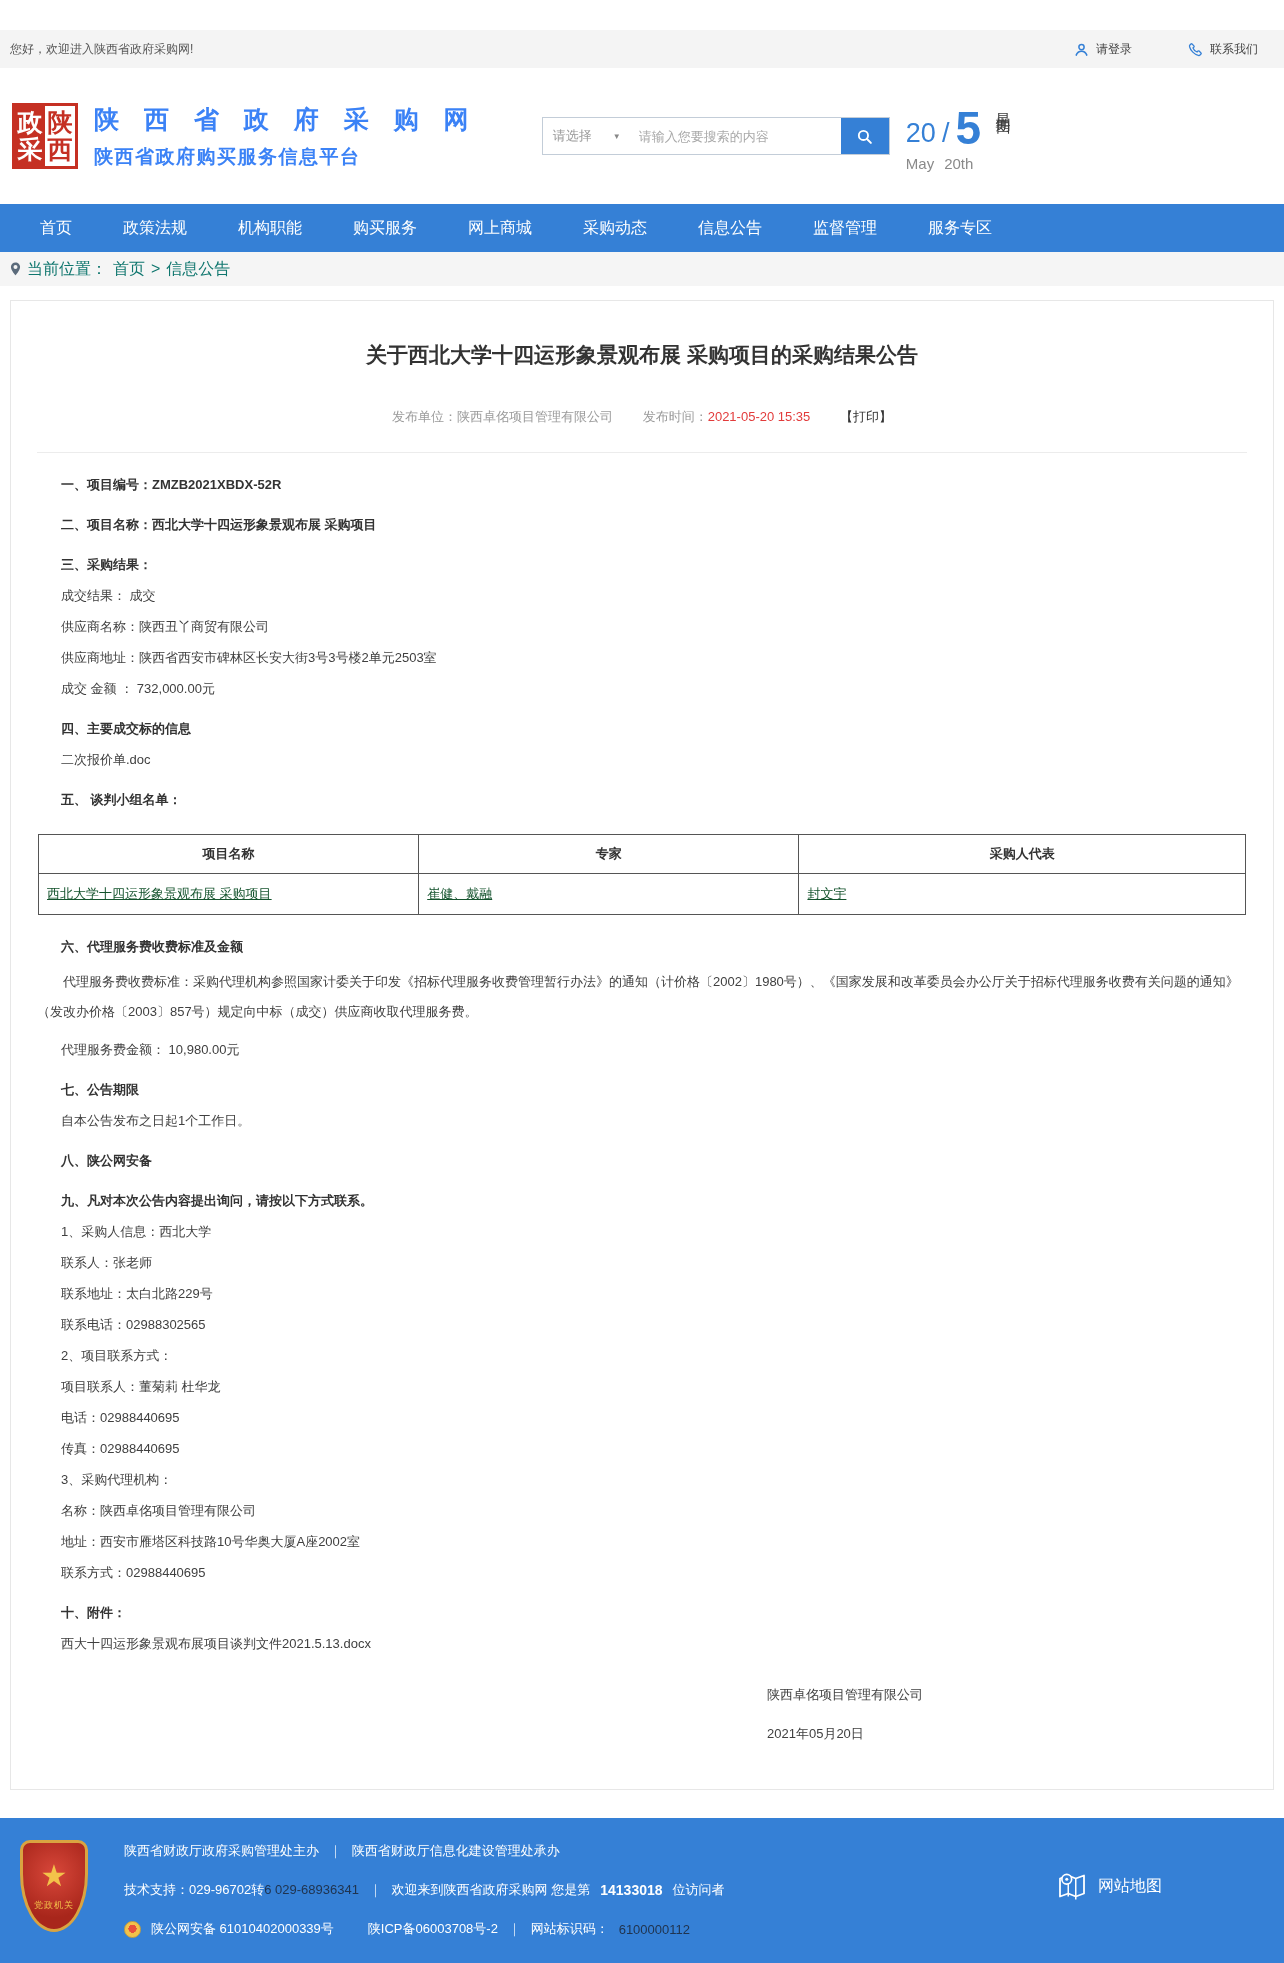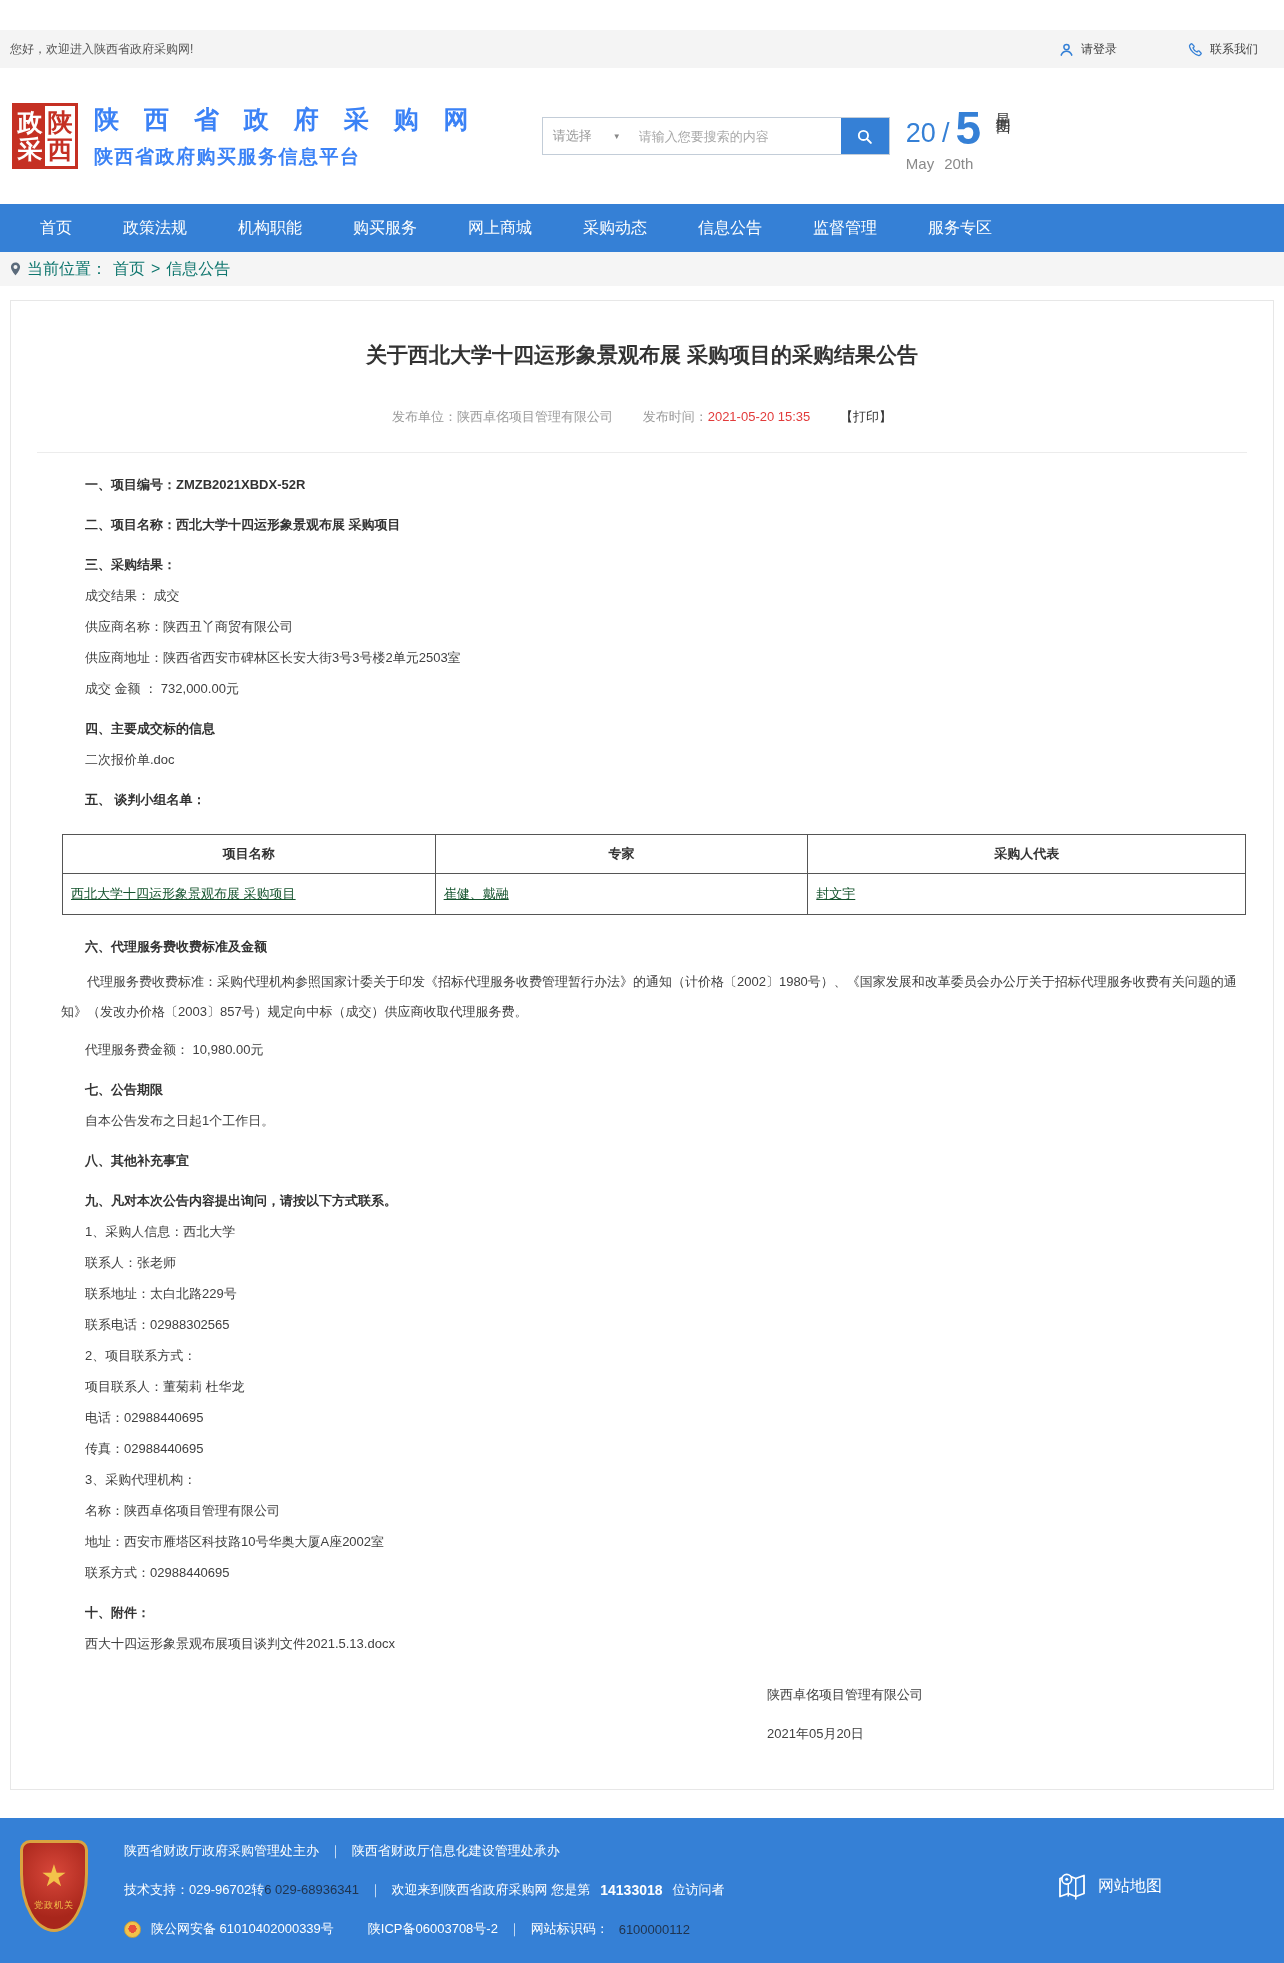"请登录" .topbar-right { gap: 71px -> 56px }
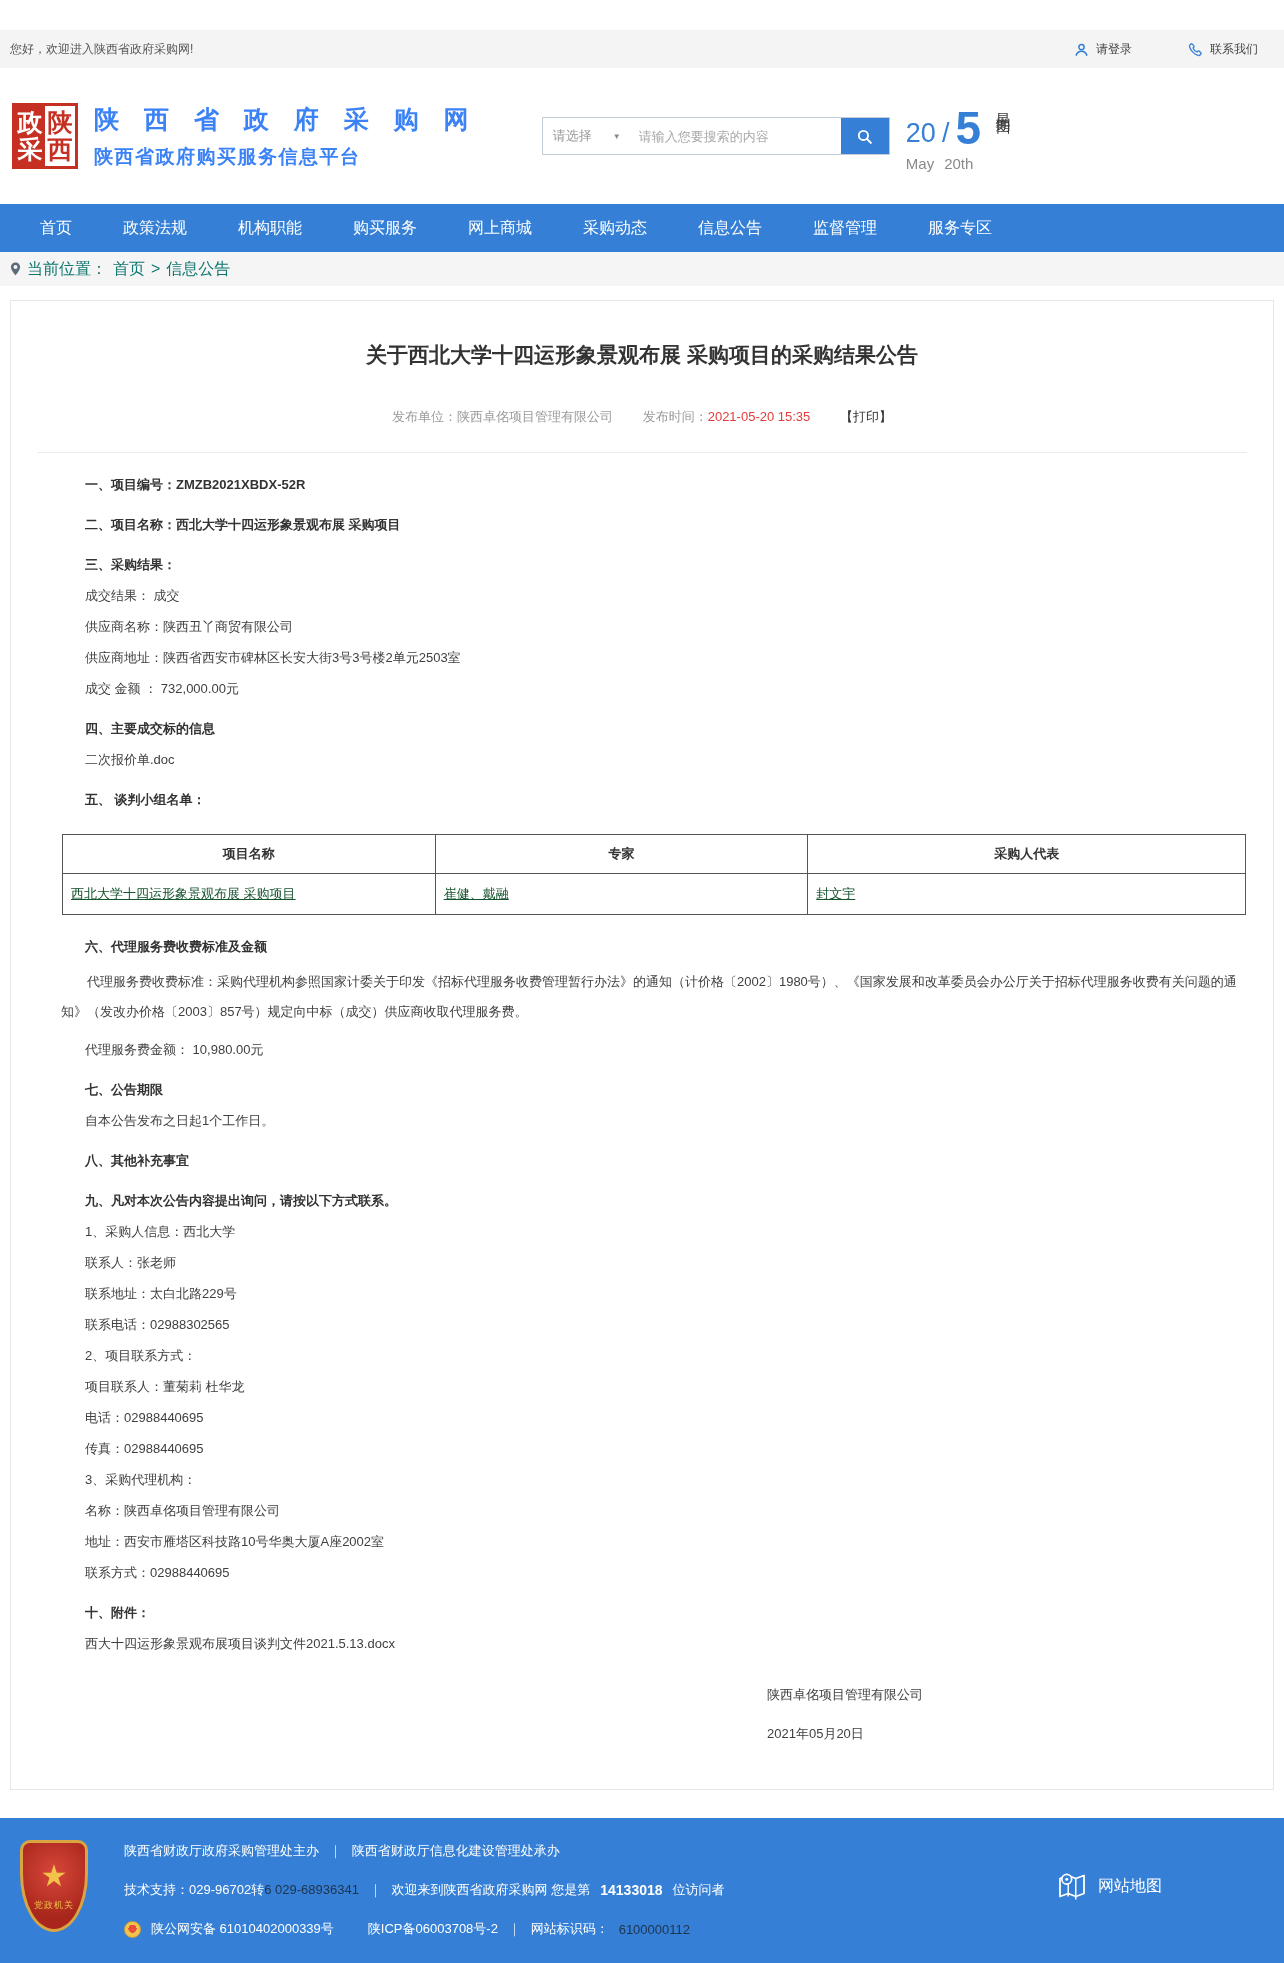"一、项目编号：ZMZB2021XBDX-52R" .article-body { margin-left: 24px -> none }
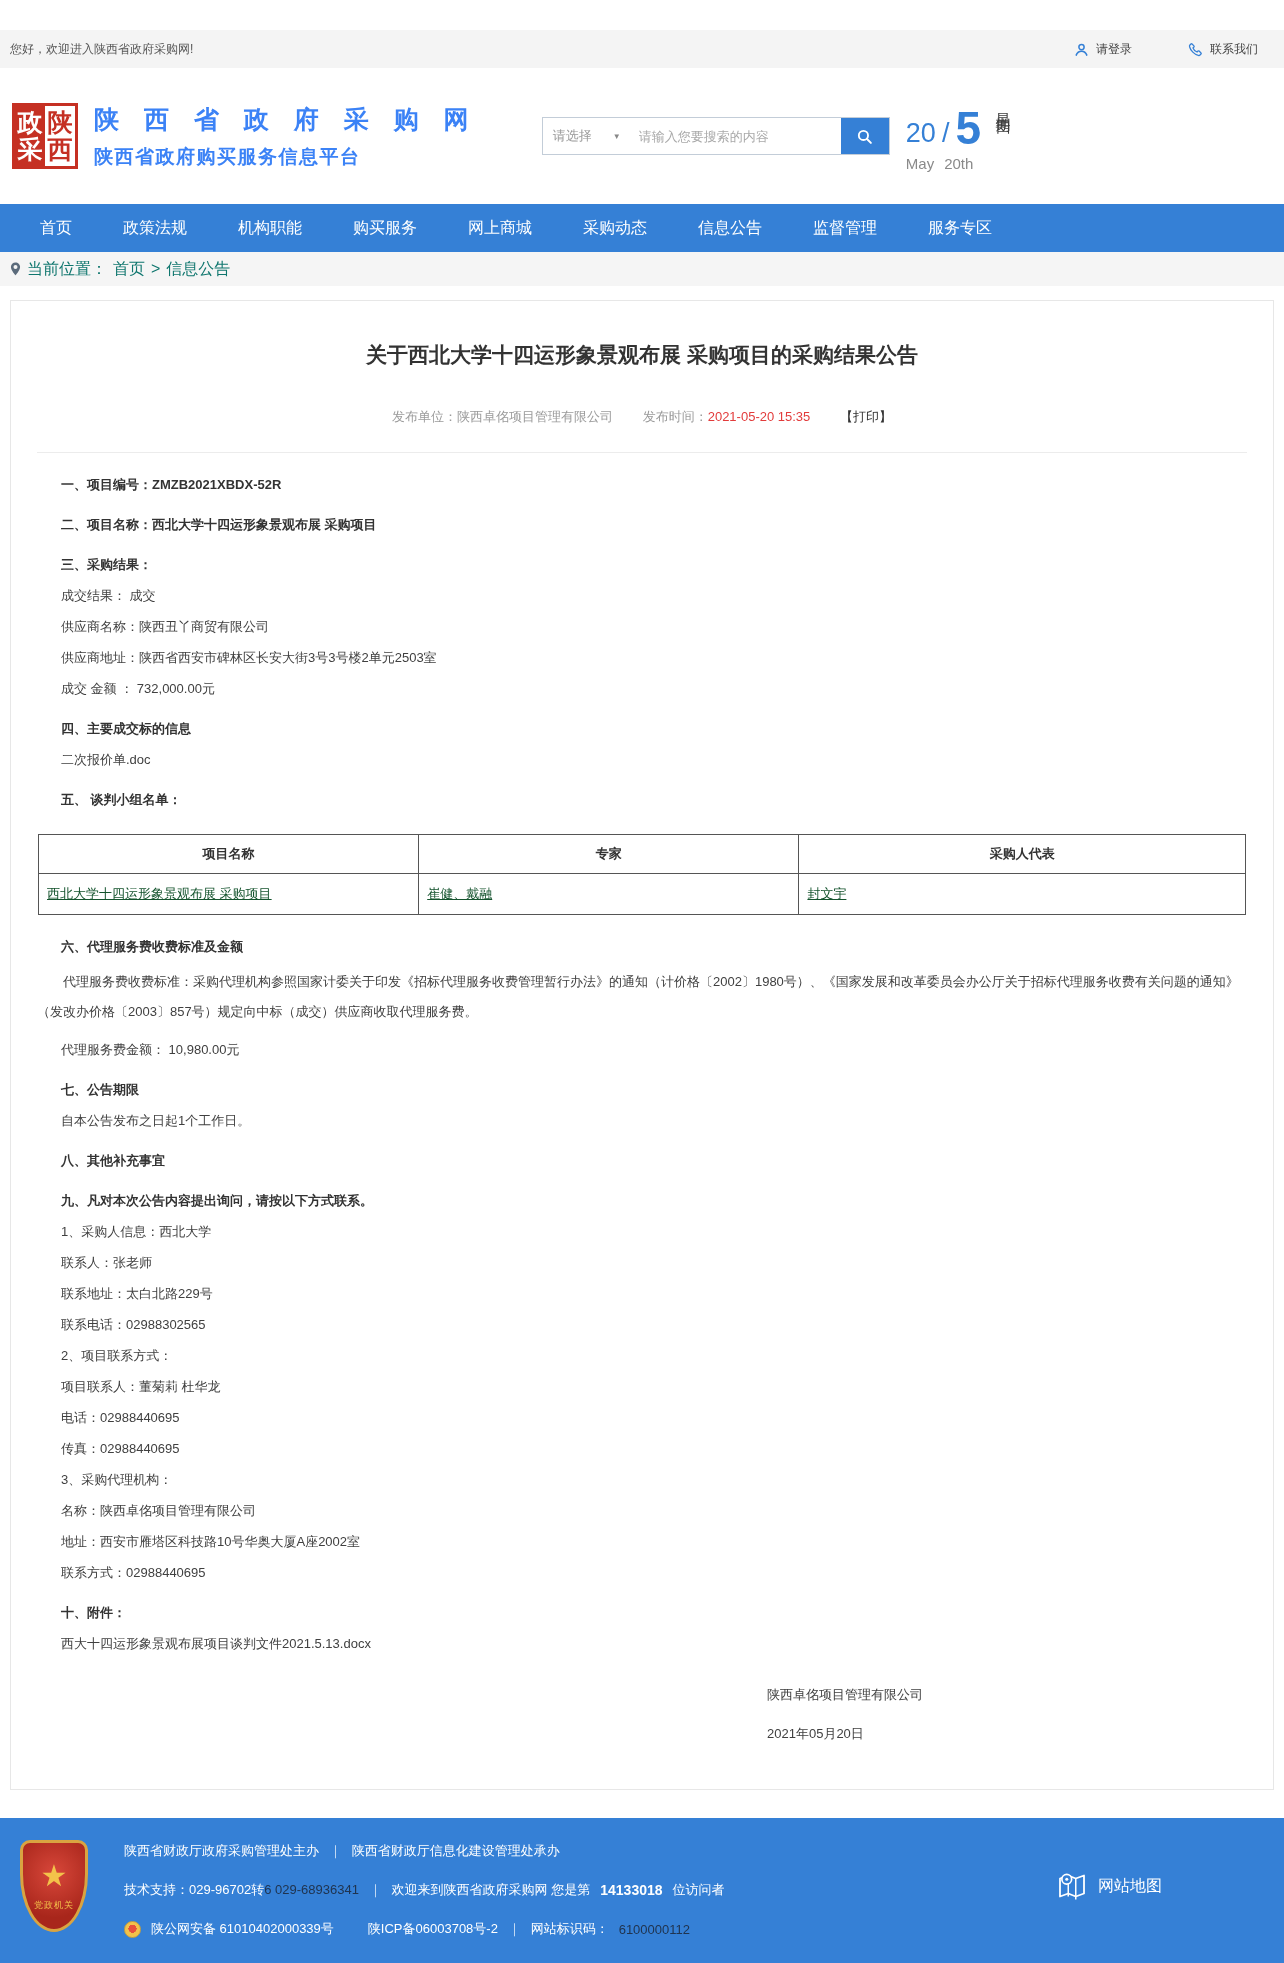"八、其他补充事宜" p.para { text: 其他补充事宜 -> 陕公网安备 }
